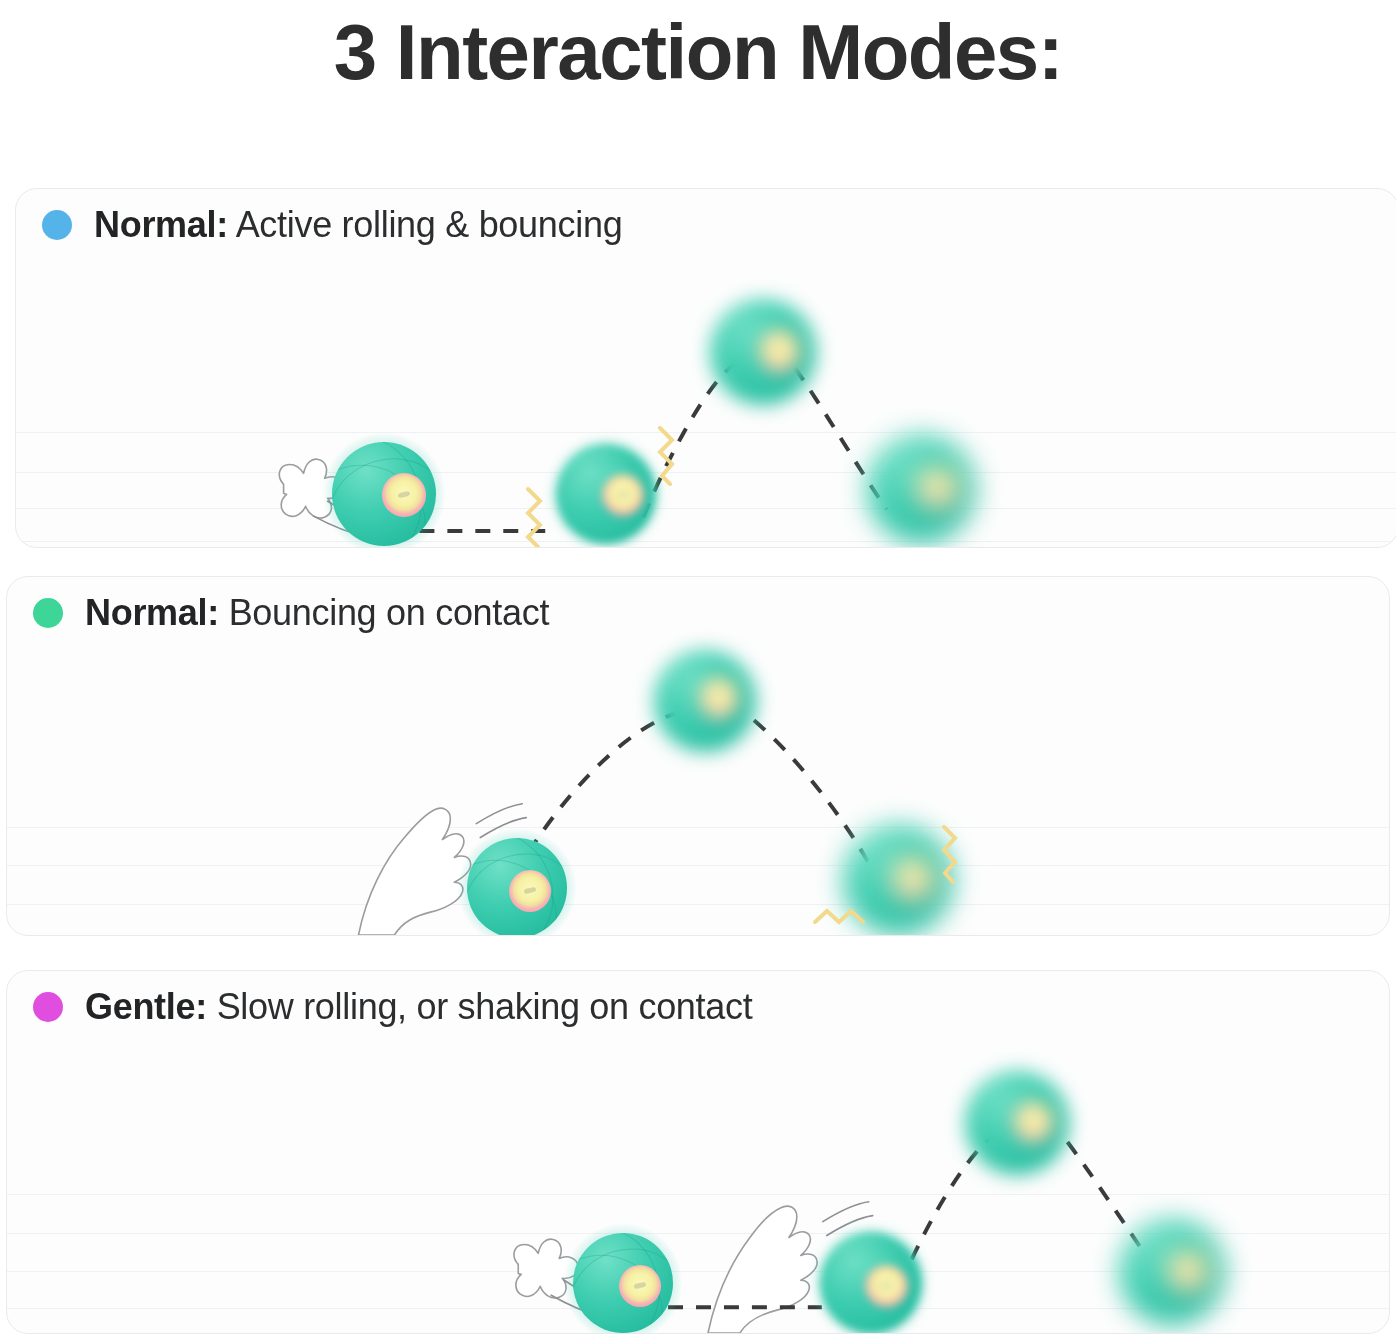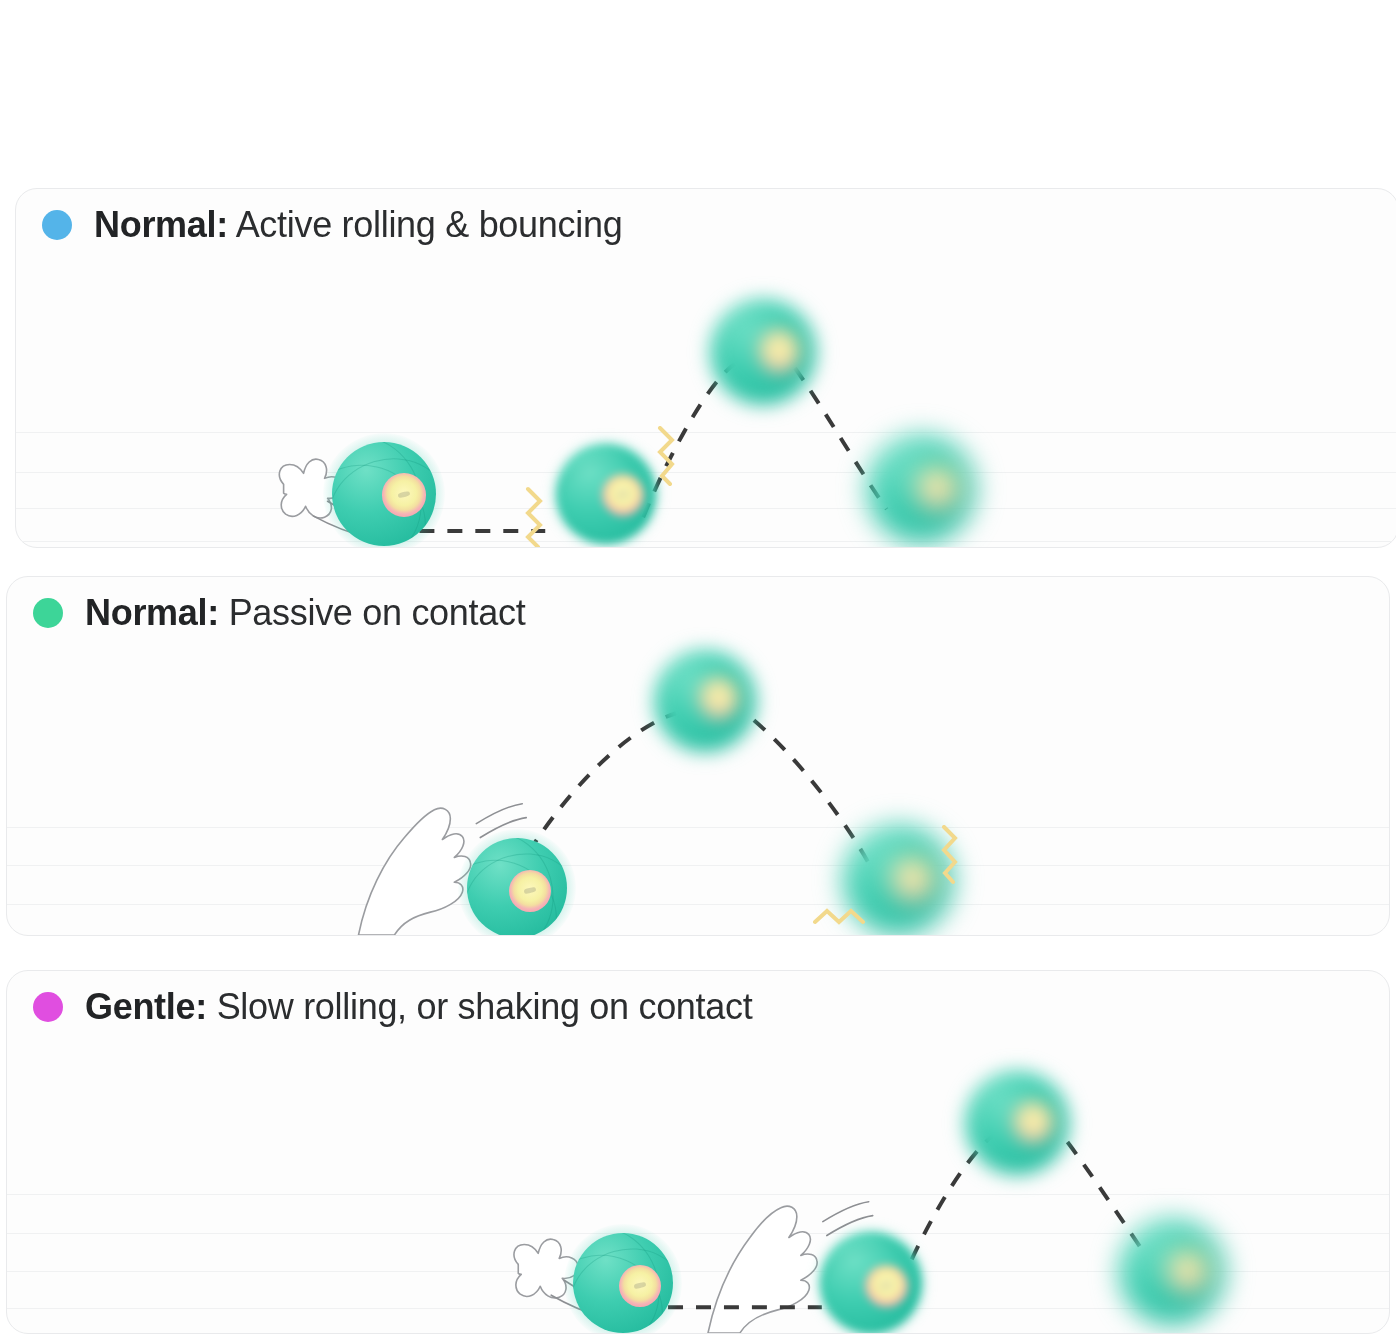"3 Interaction Modes:" div.title { html: none -> <div>3 Interaction Modes:</div> }
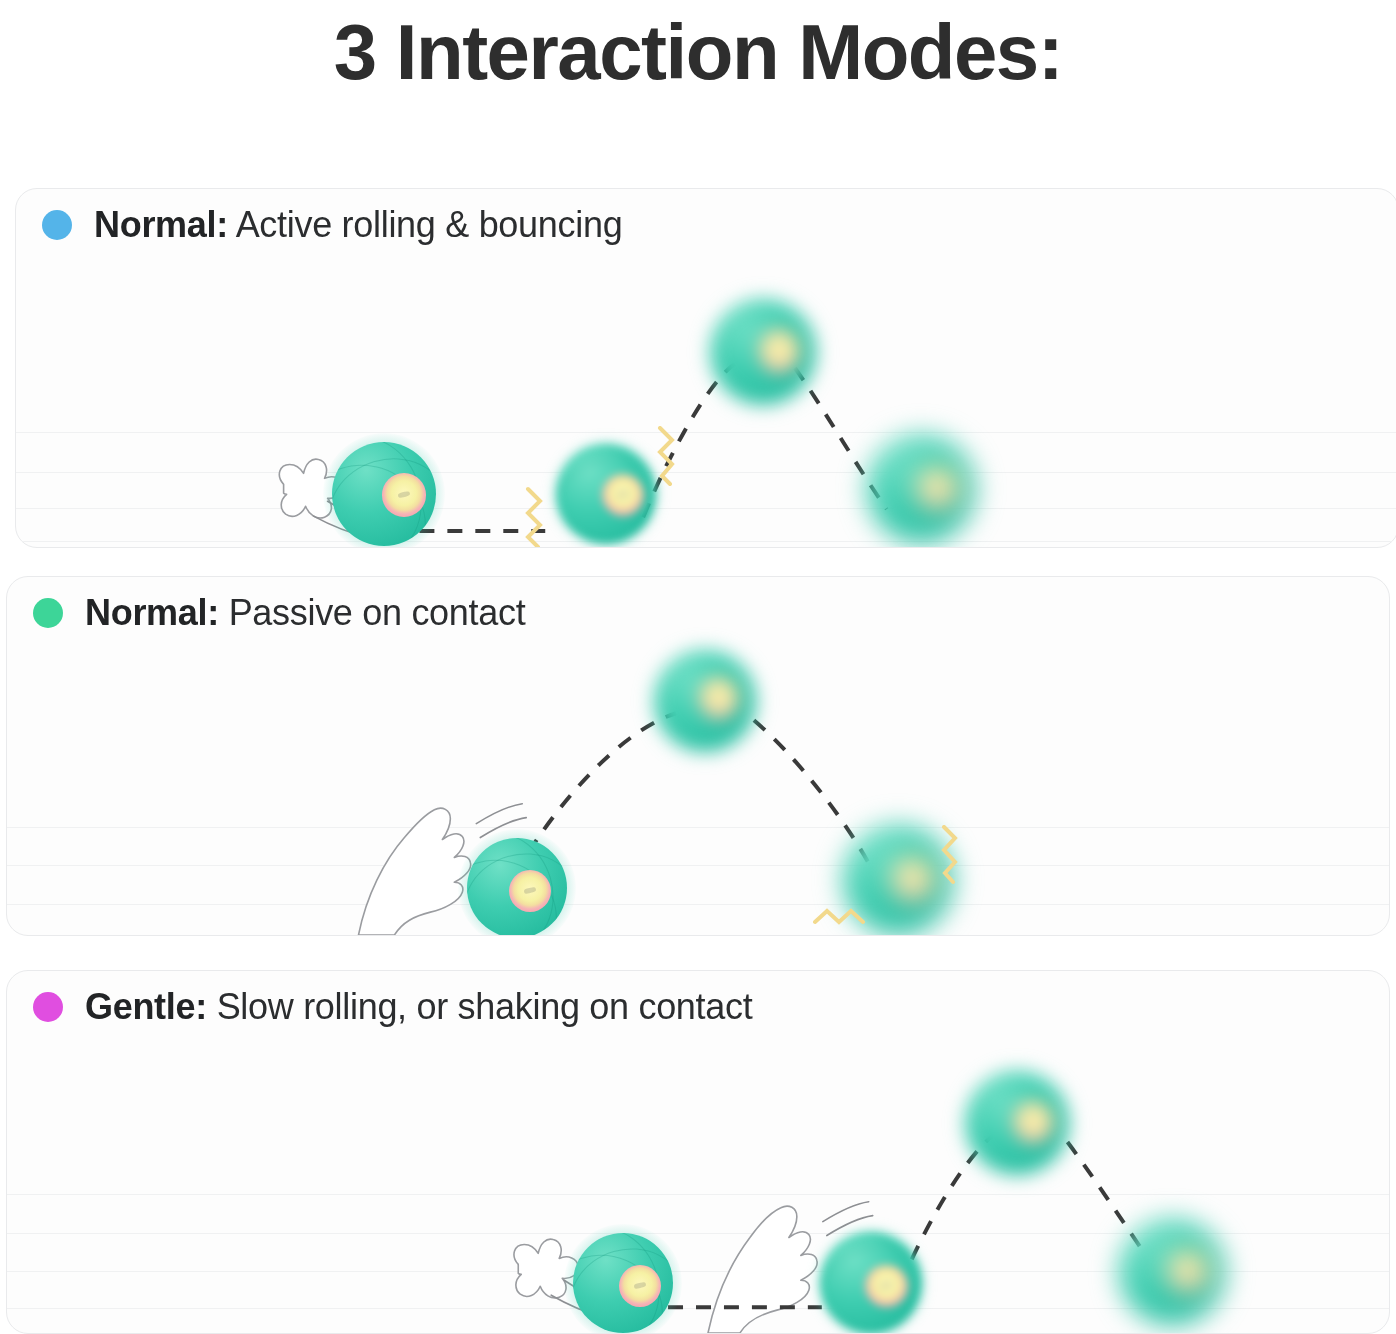"Passive on contact" span.mode-desc { text: Passive -> Bouncing }
